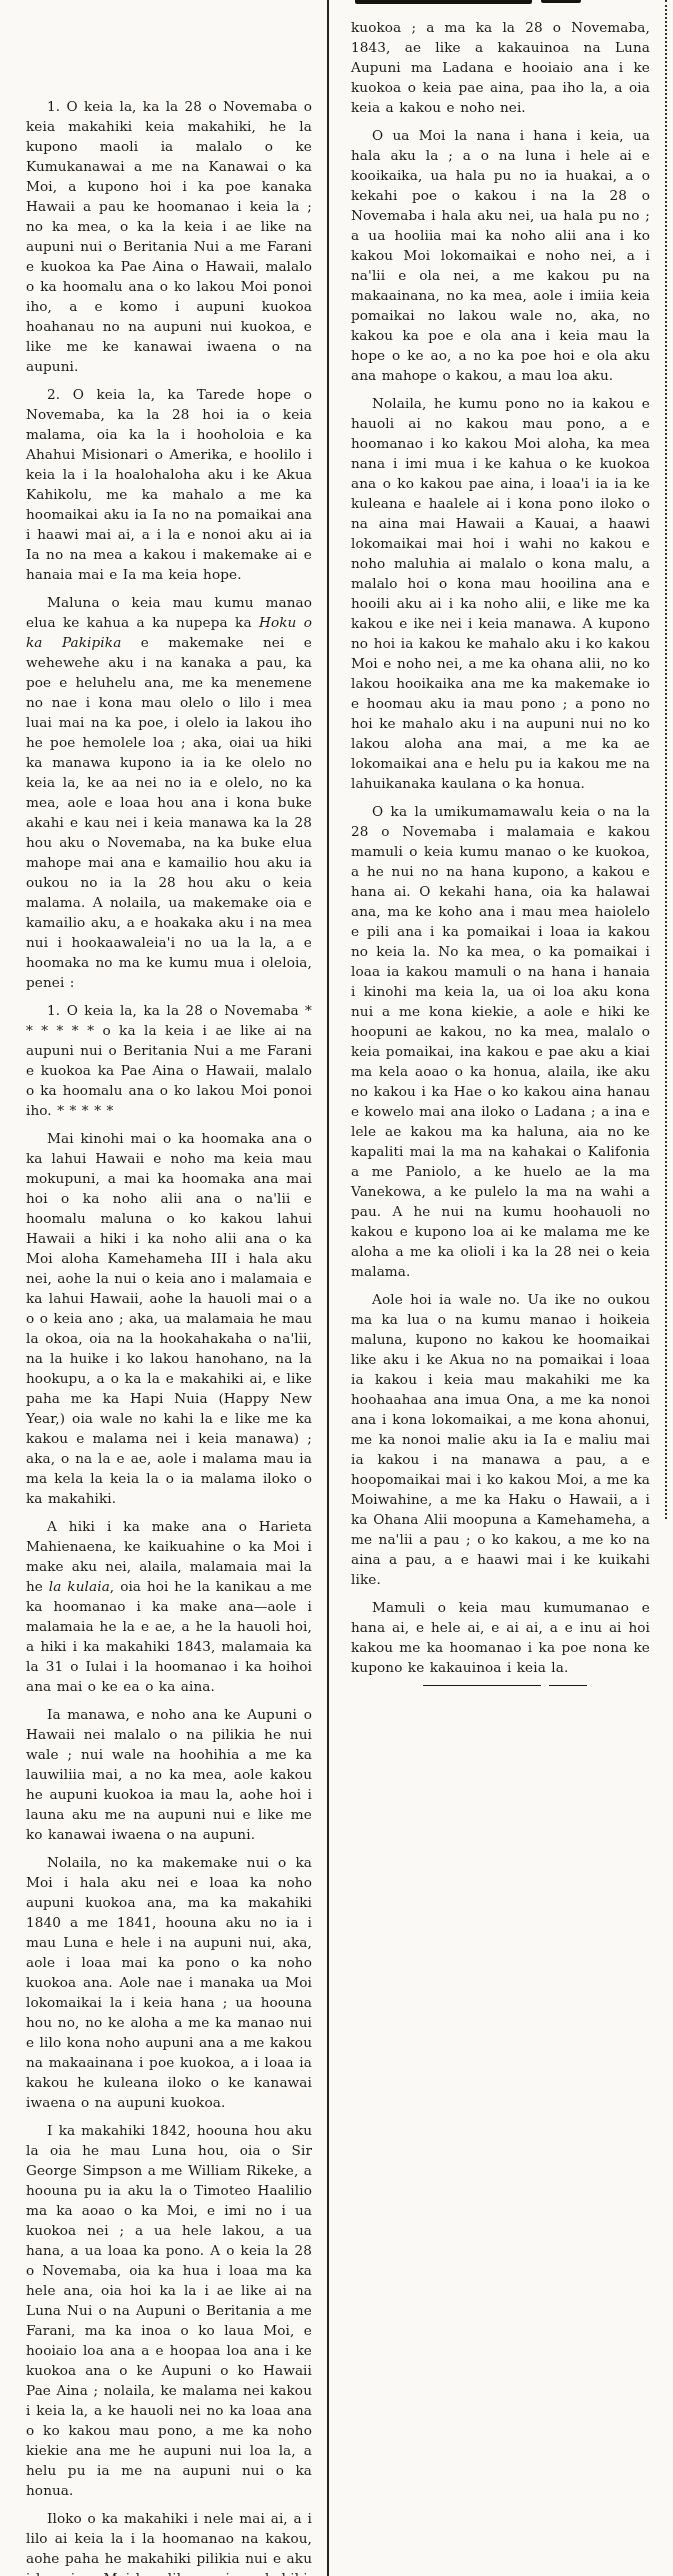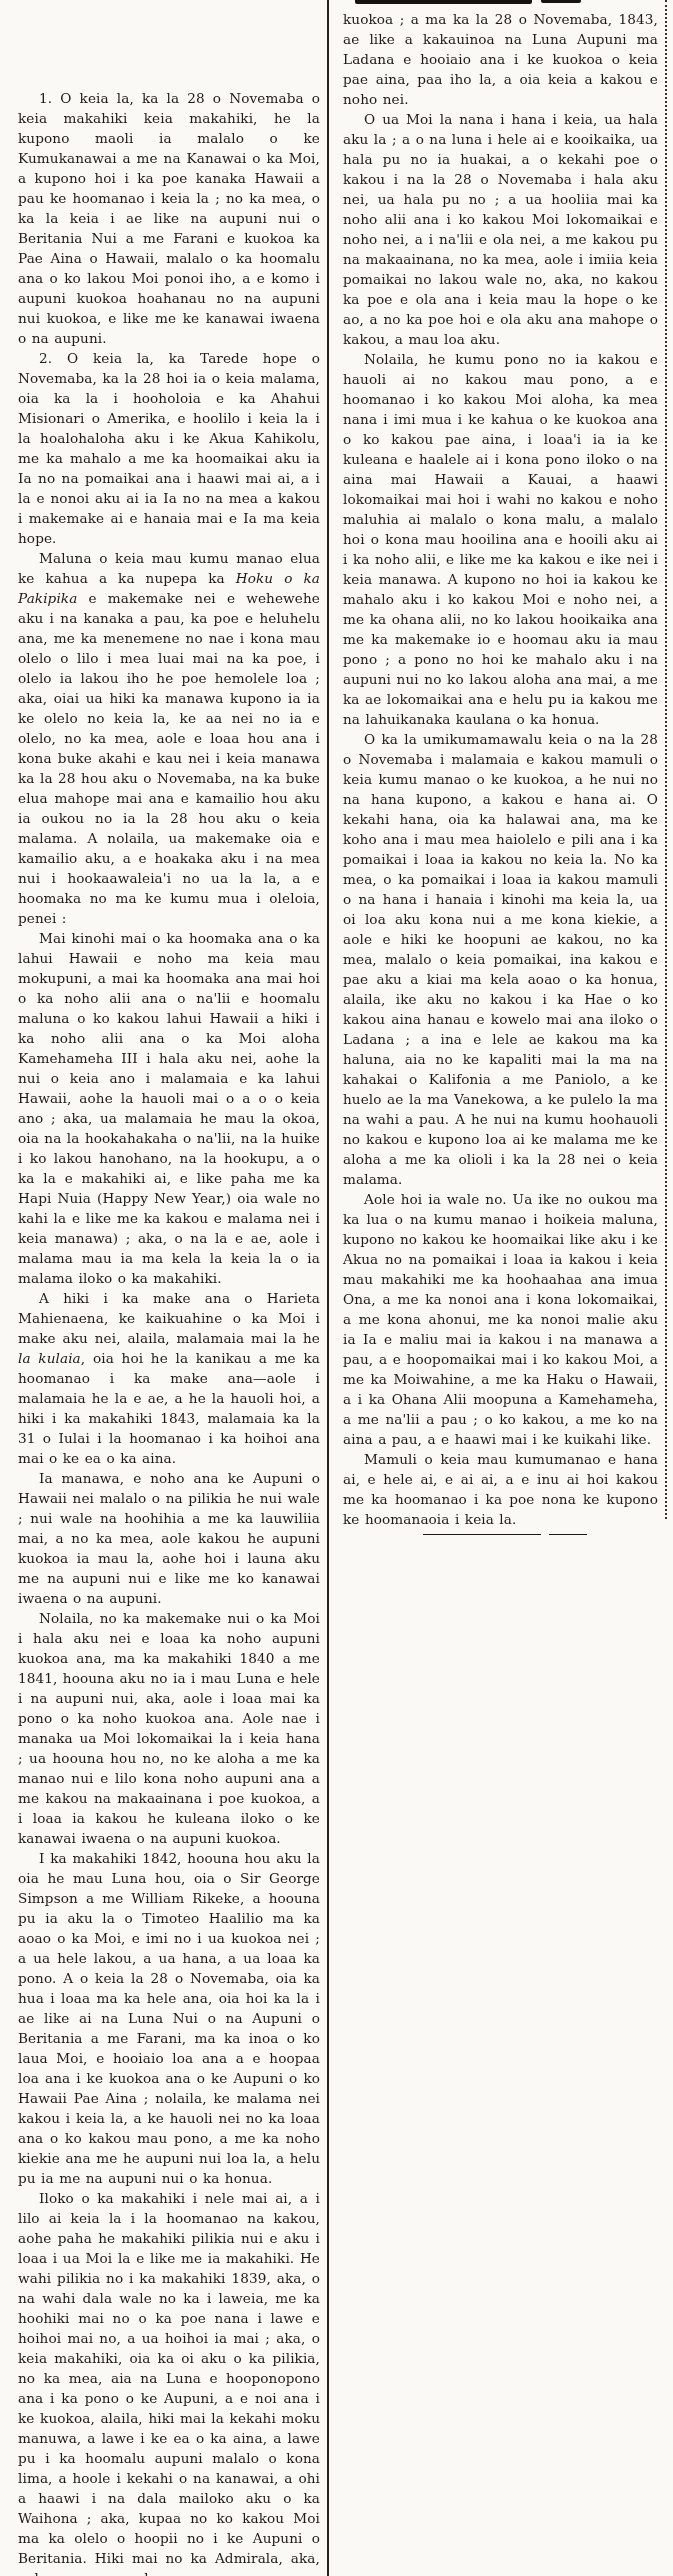"kuokoa ; a ma ka" .para { margin: 0 -> 8px }
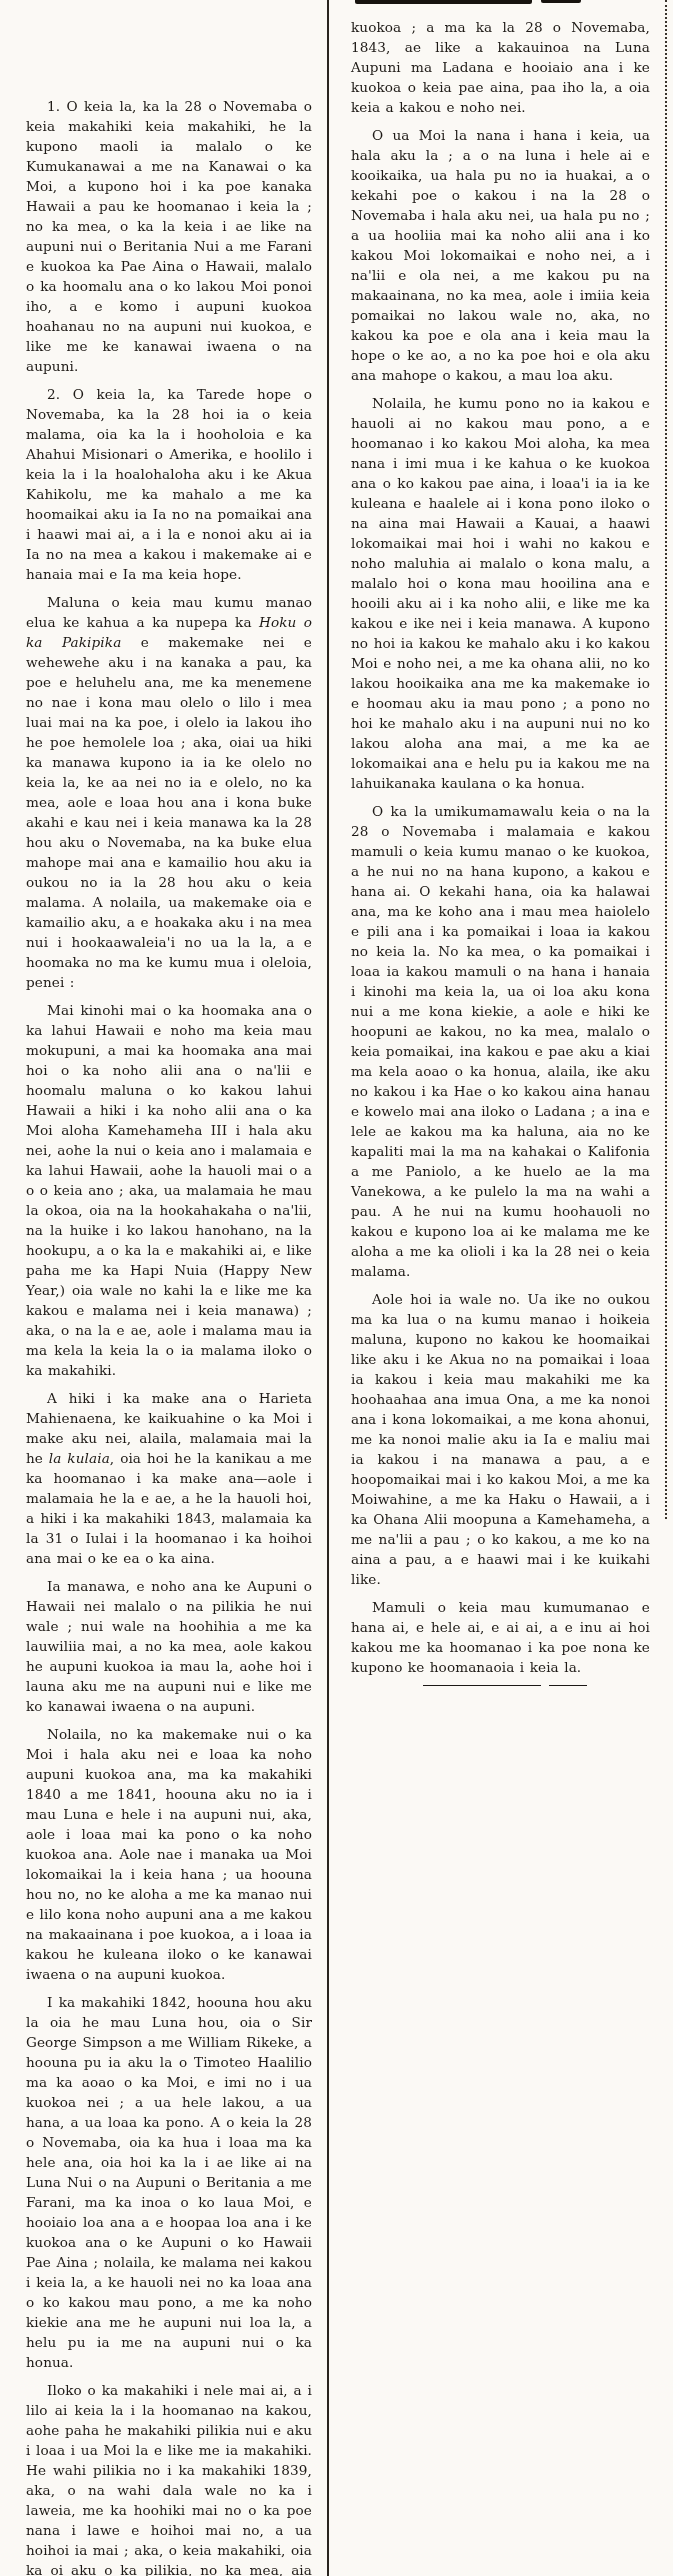"1. O keia la, ka la 28 o Novemaba *" p.para { html: none -> <p><span>1. O keia la, ka la 28 o Novemaba * * * * * * o ka la keia i ae like ai na aupuni nui o Beritania Nui a me Farani e kuokoa ka Pae Aina o Hawaii, malalo o ka hoomalu ana o ko lakou Moi ponoi iho. * * * * *</span></p> }
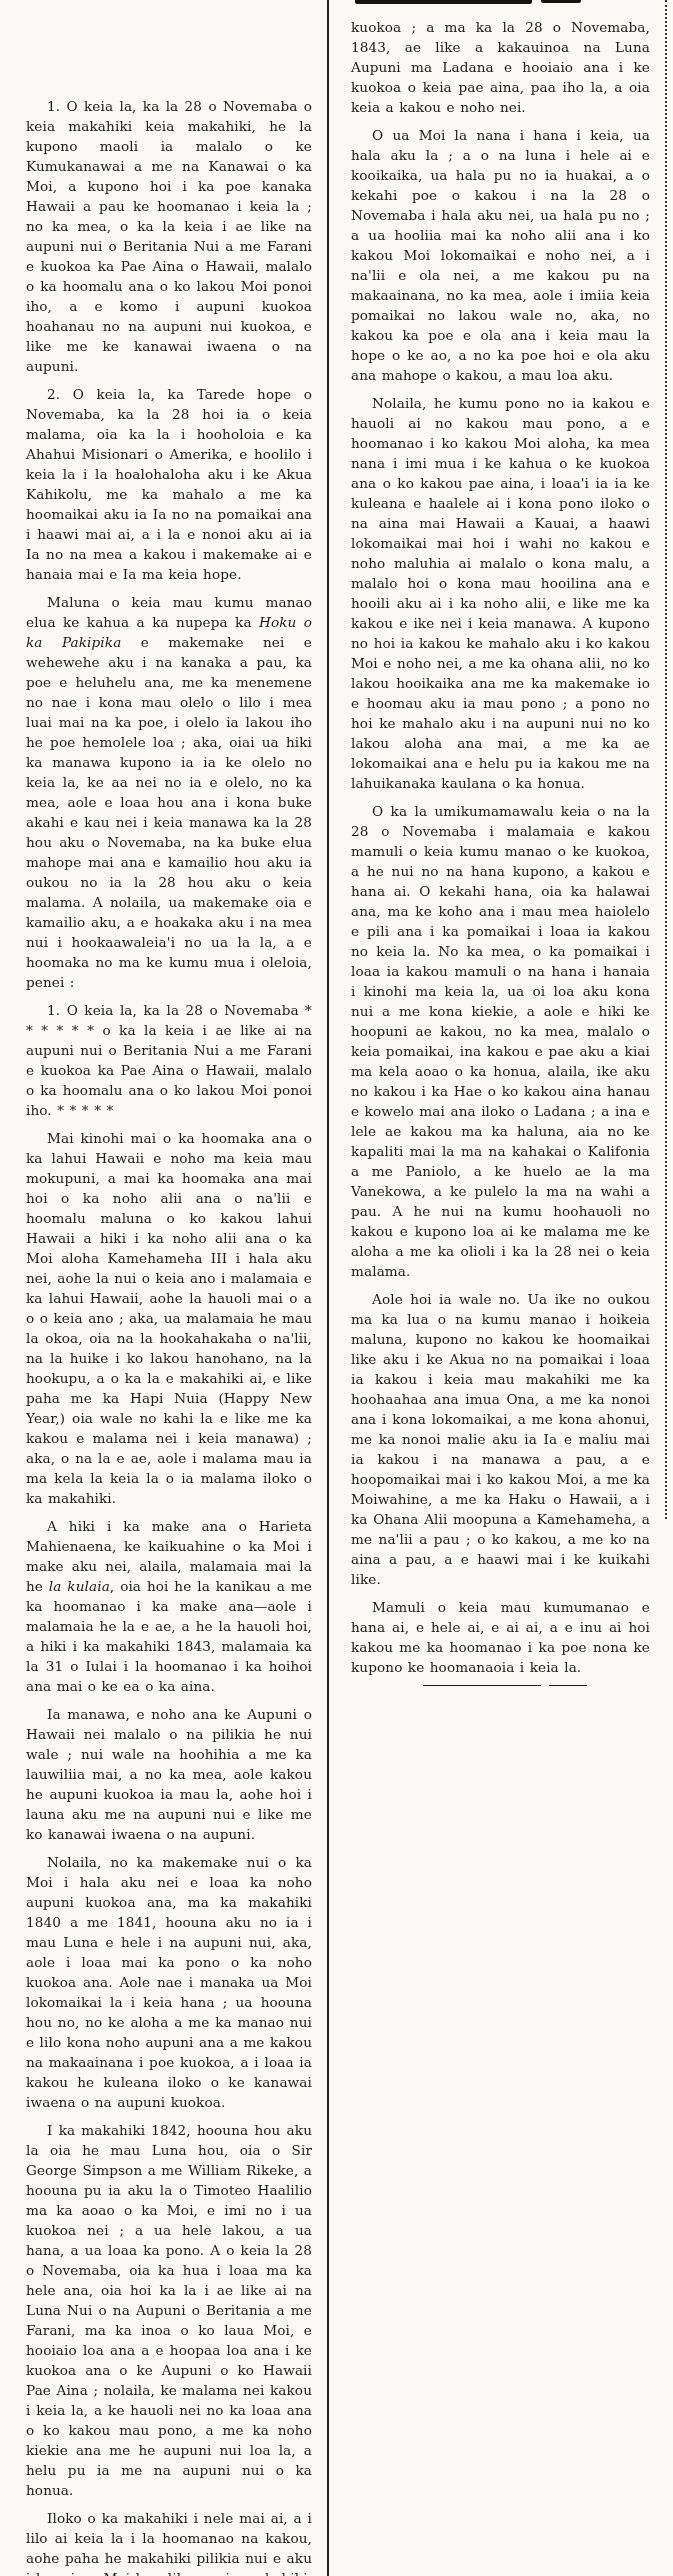"Mamuli o keia mau kumumanao" span { text: hoomanaoia -> kakauinoa }
